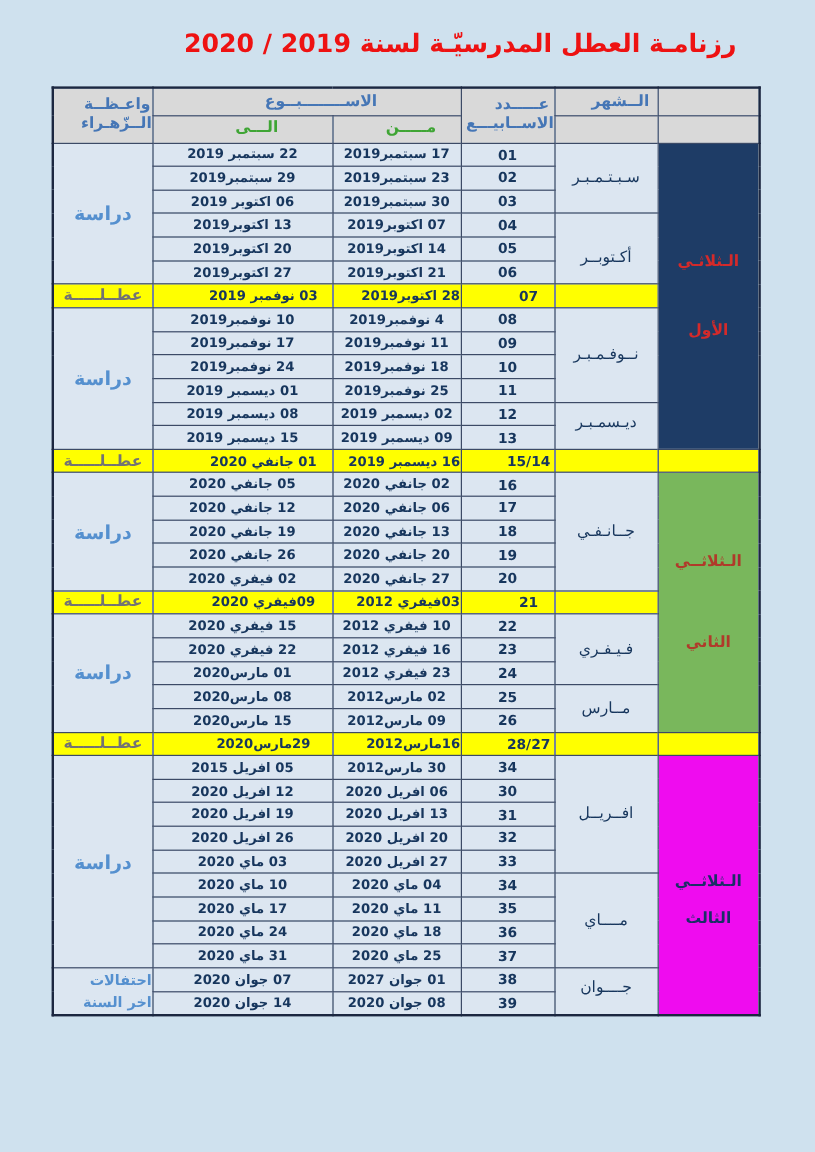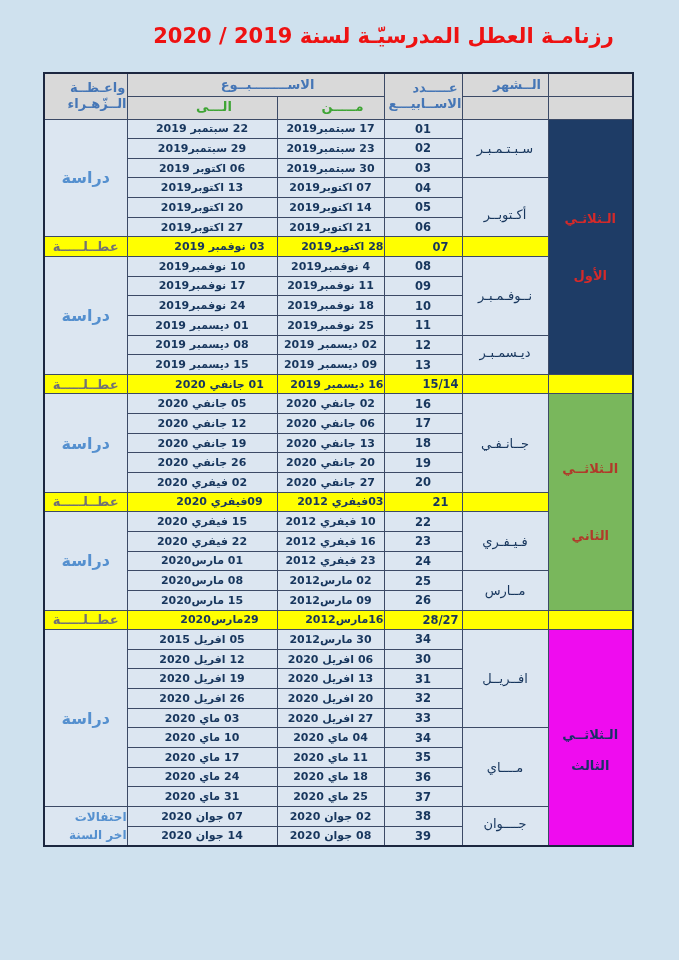"02 جوان 2020" td.cell { text: 02 جوان 2020 -> 01 جوان 2027 }
